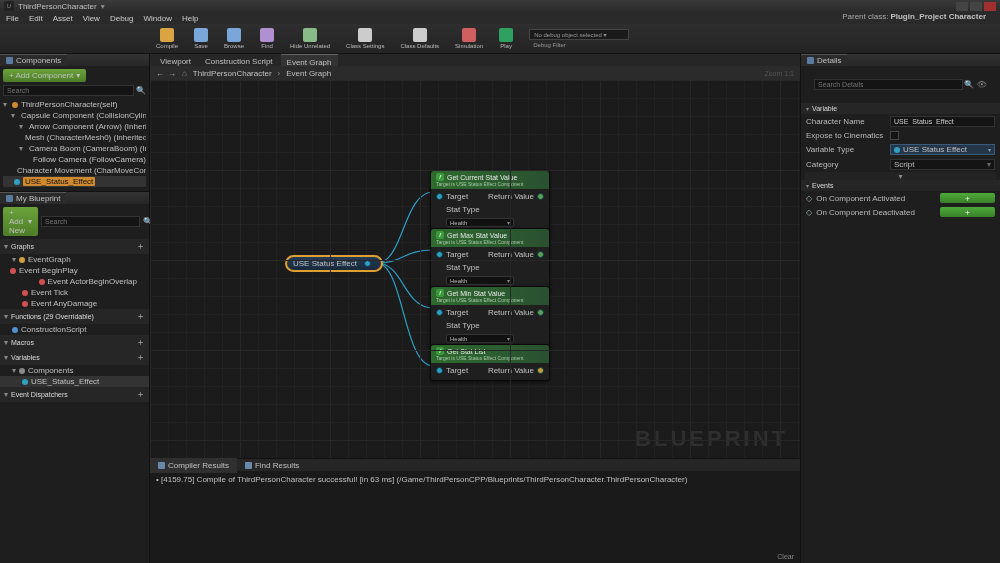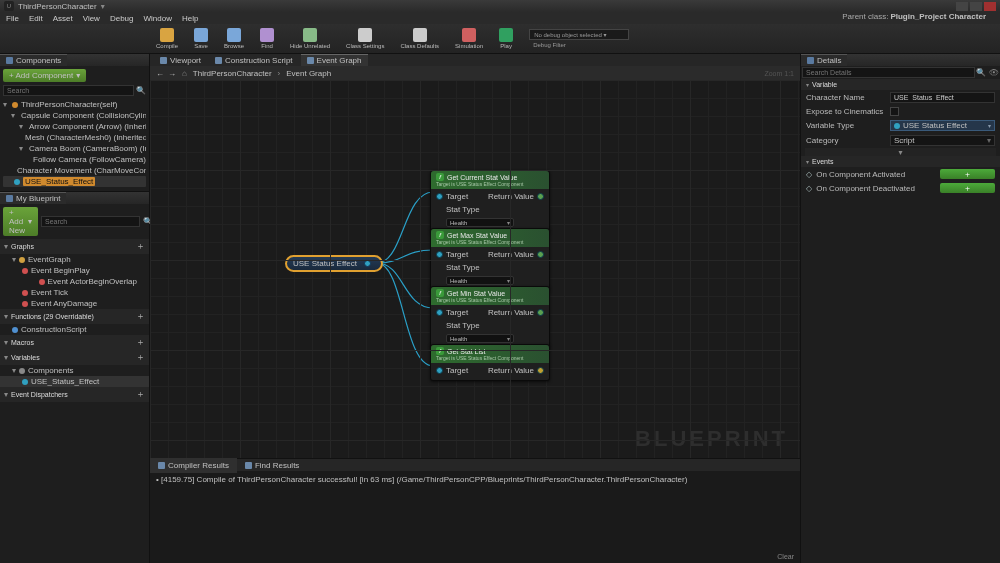"Viewport" .mode-tab { flex-direction: none -> column }
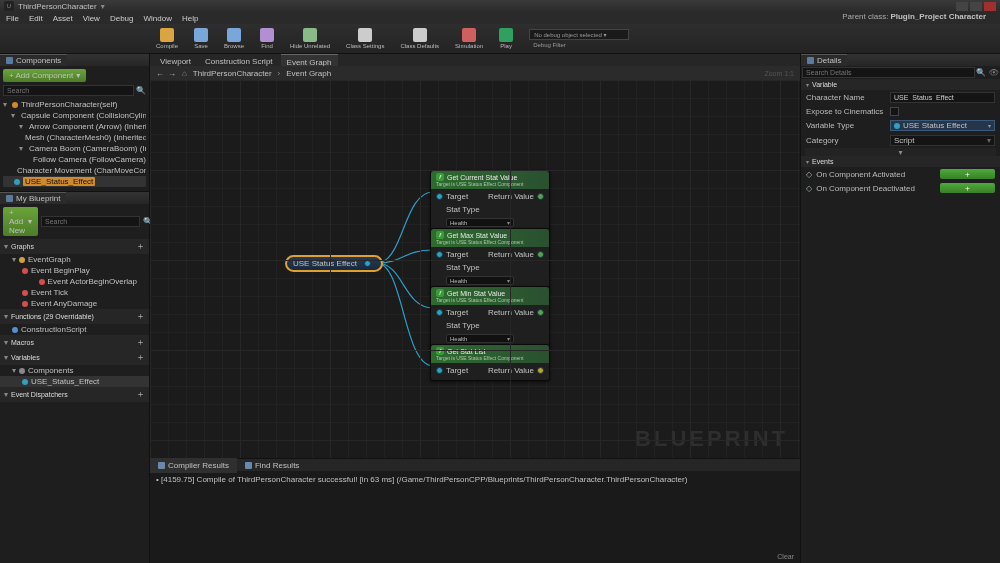"Search Details" div.search-row { margin: 1px -> 13px }
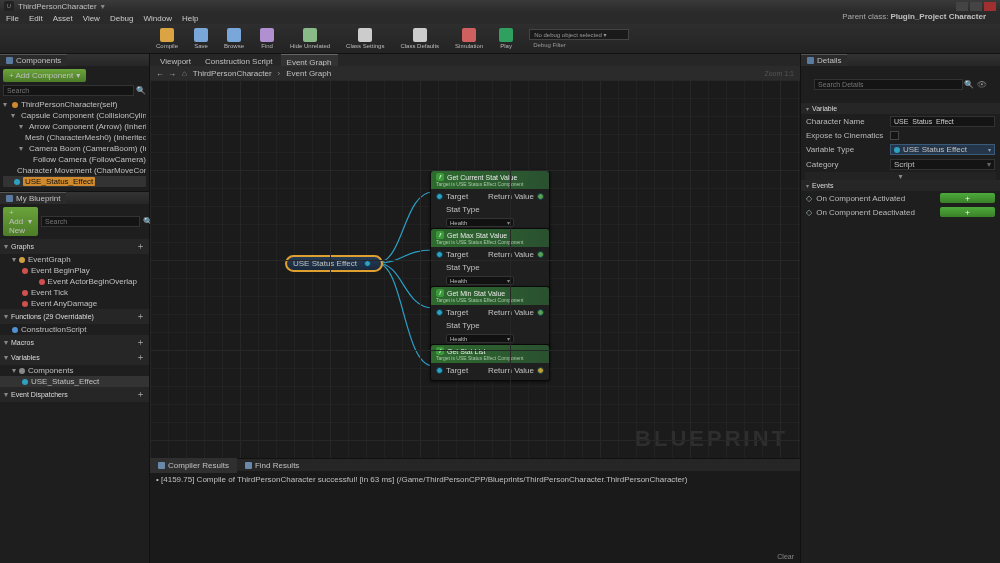"Event BeginPlay" div.item { padding-left: 22px -> 10px }
